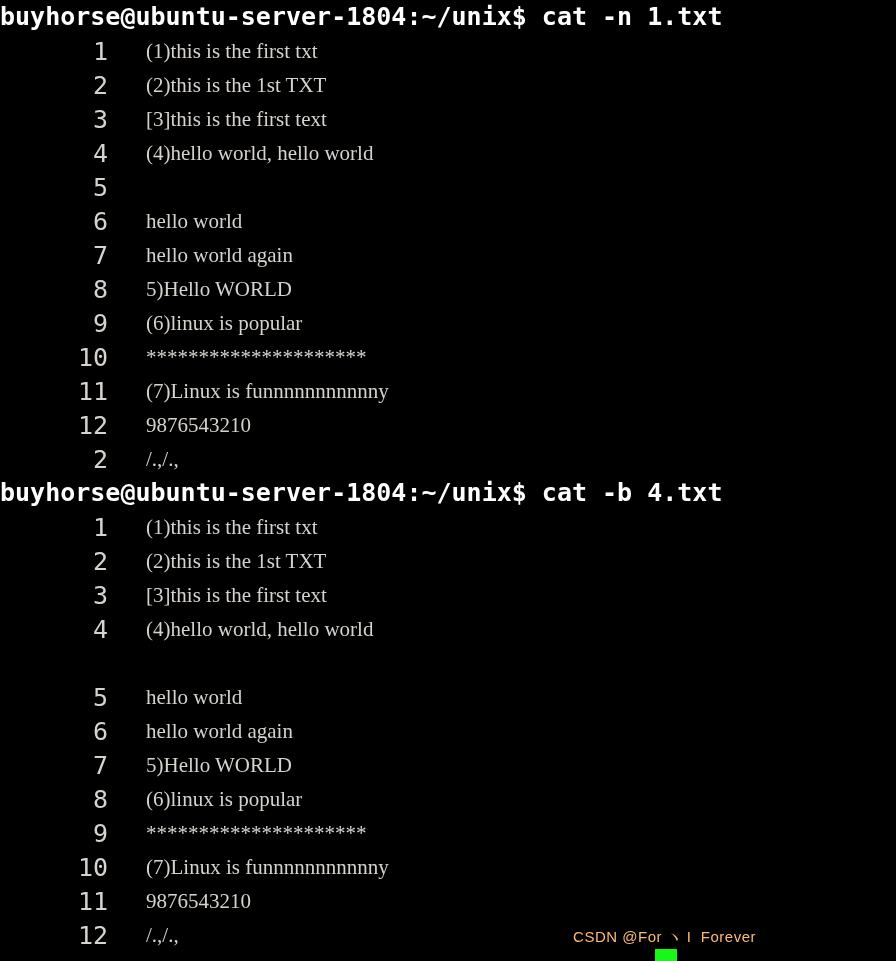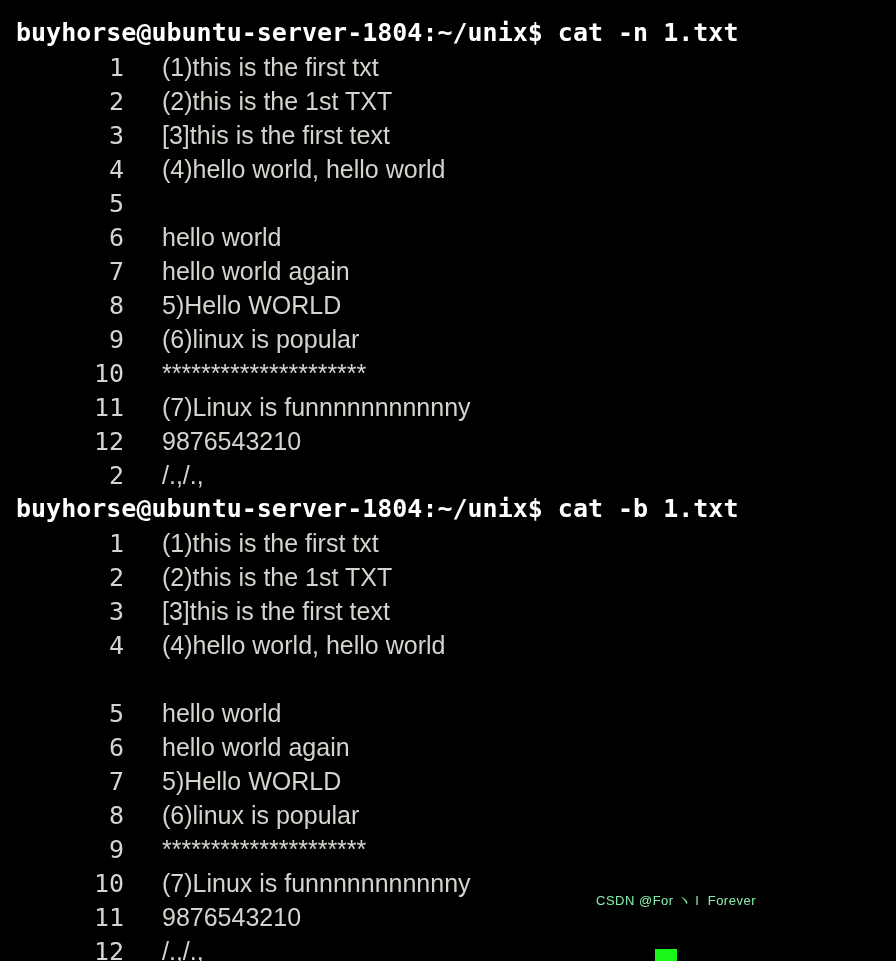"buyhorse@ubuntu-server-1804:~/unix$ cat" #terminal { padding: 16px -> 0 }
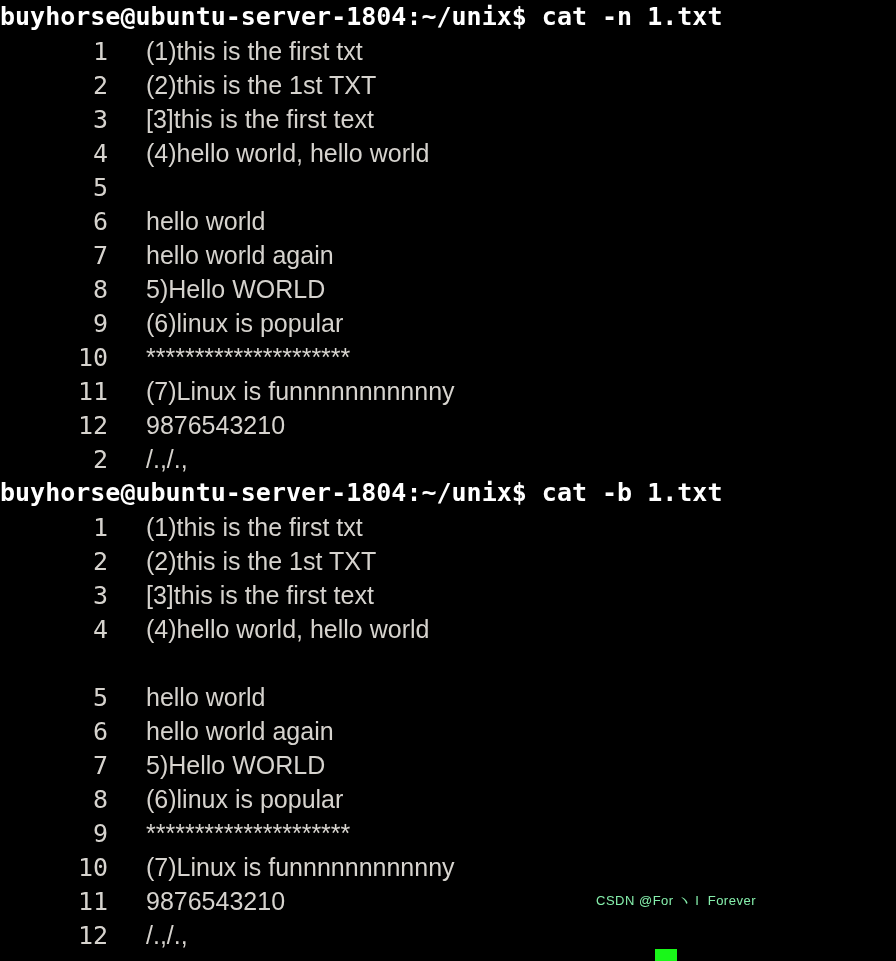"(1)this is the first txt" .line-text { font-family: Liberation Sans, sans-serif -> Liberation Serif, serif; font-size: 25px -> 21px }
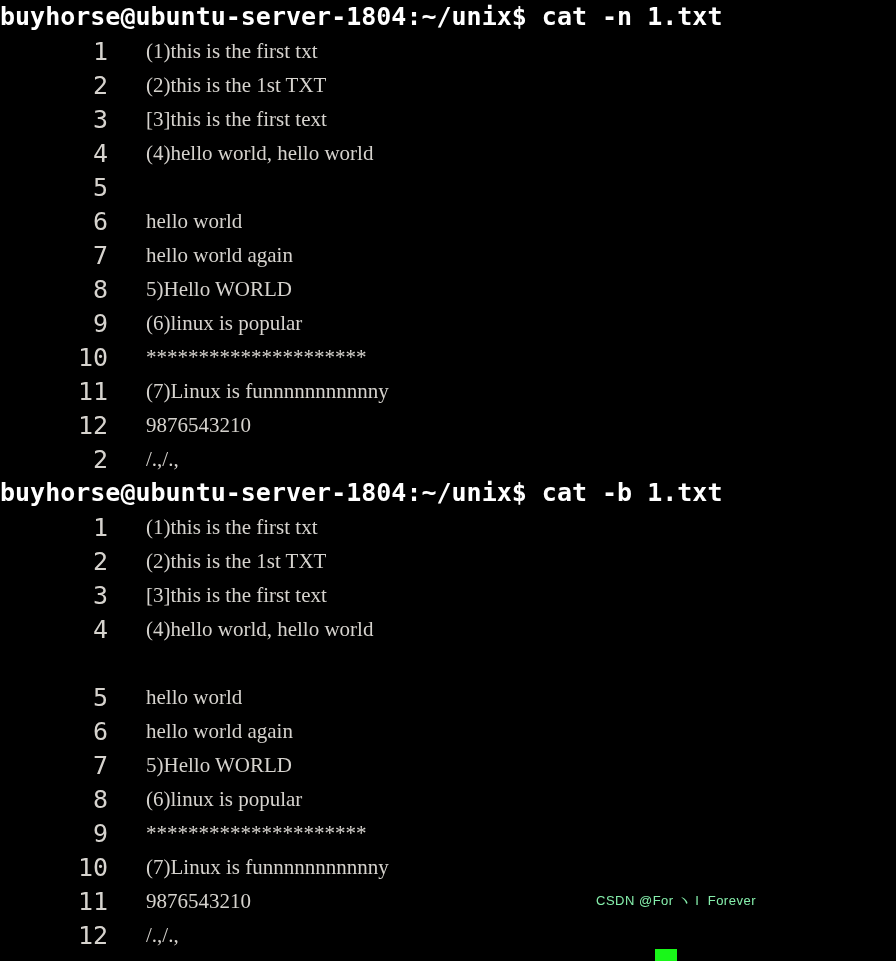"buyhorse@ubuntu-server-1804:~/unix$ cat -b 1.txt" div.term-line { text: 1.txt -> 4.txt }
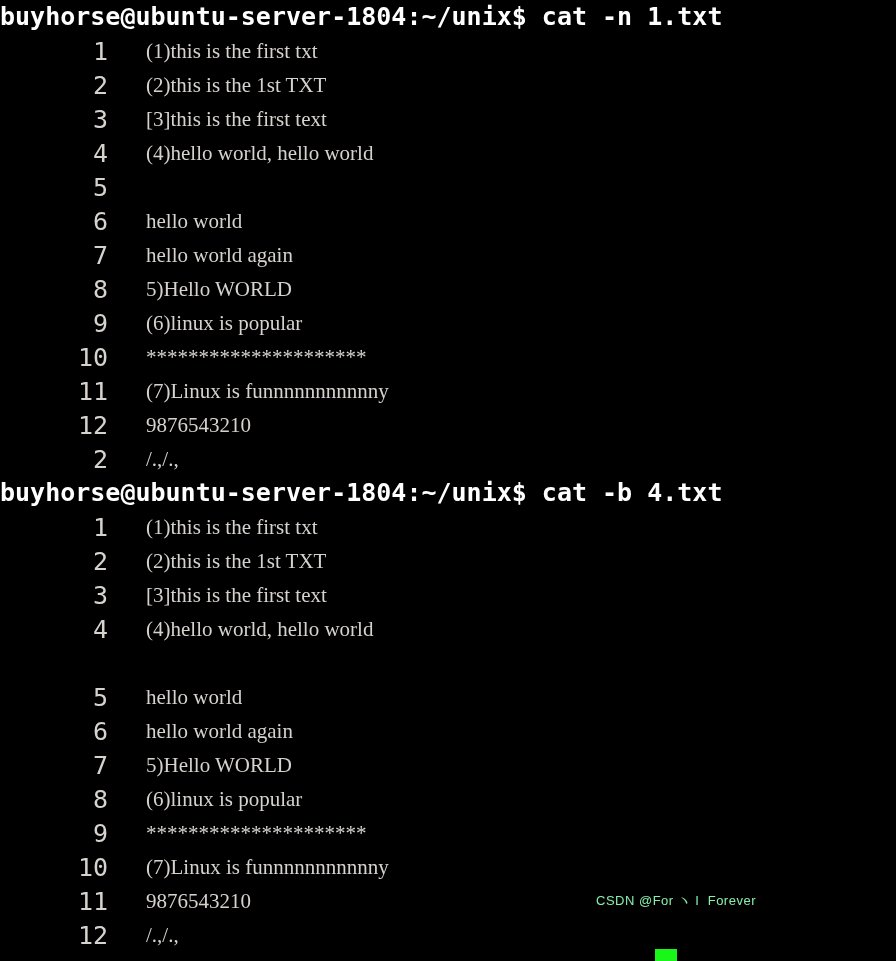"CSDN @For ヽ I Forever" #watermark { color: #86efac -> #fdba74; font-size: 13px -> 15px; top: 892px -> 928px }
